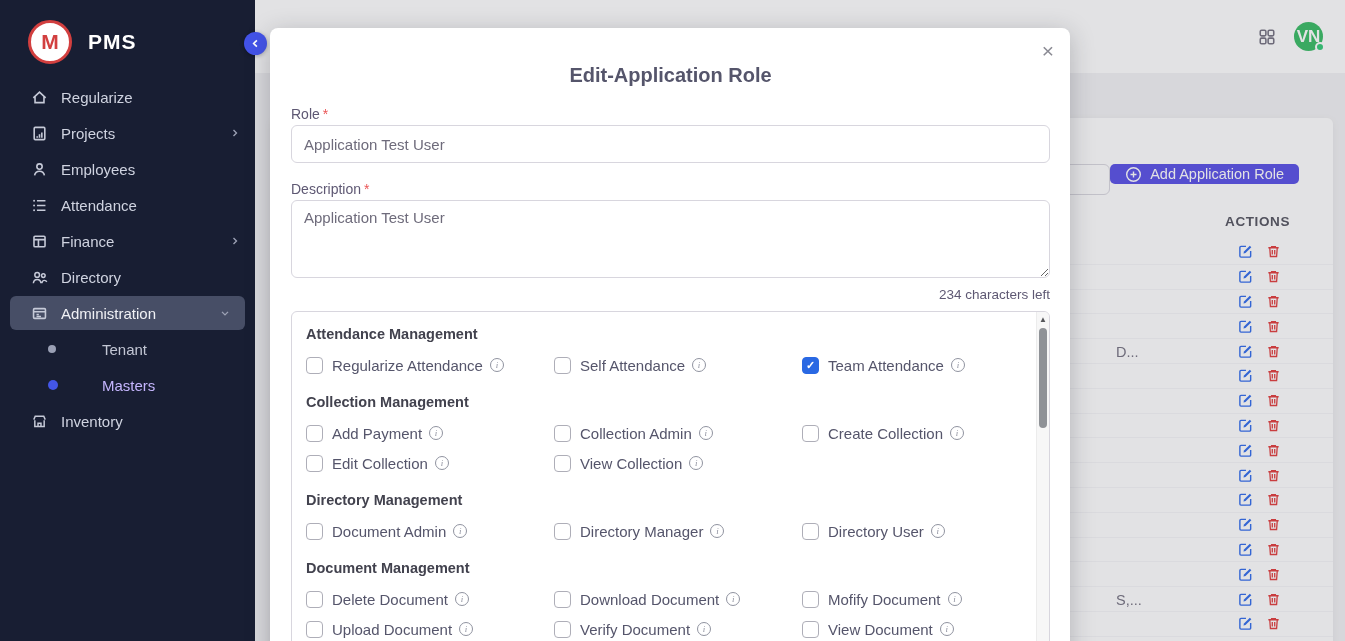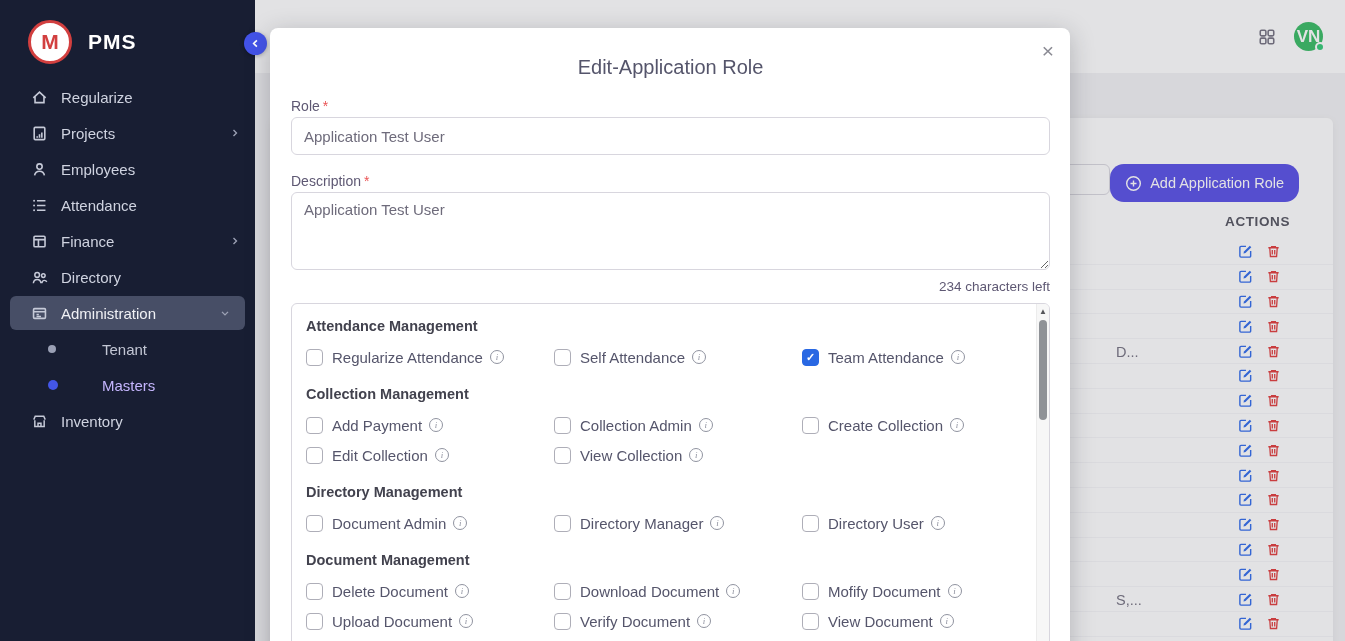"Edit-Application Role" .modal-title { font-weight: 400 -> 700; margin-top: 12px -> 20px }
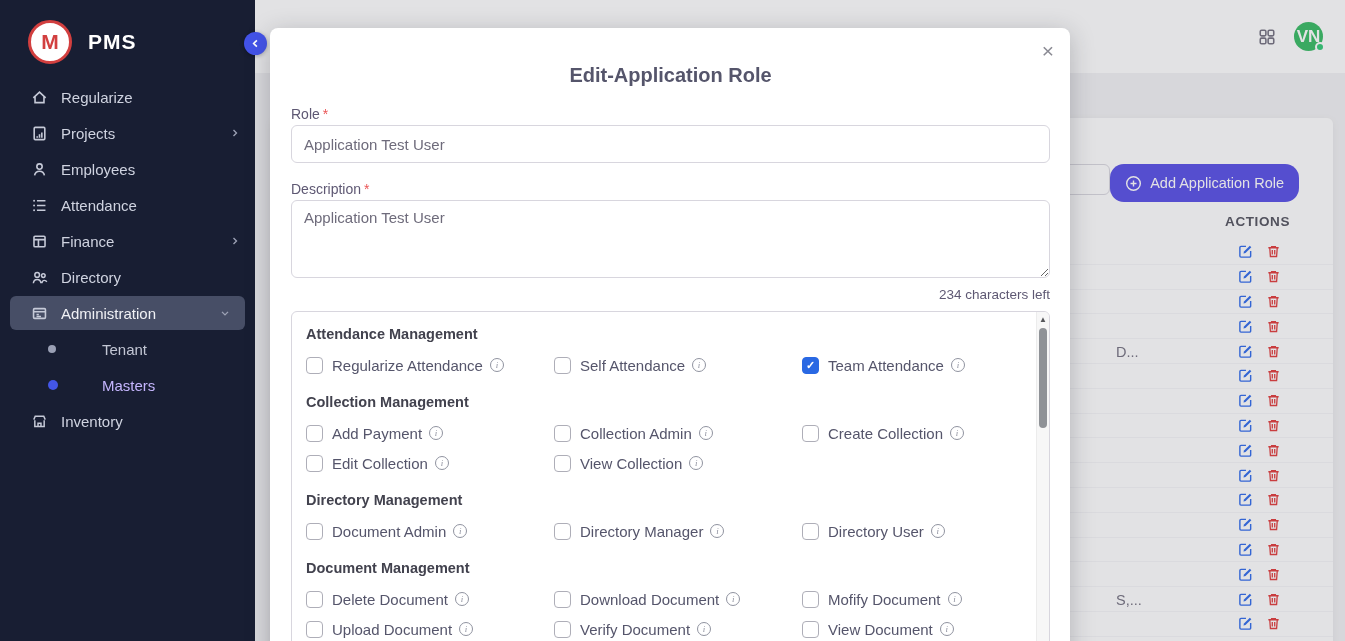"Add Application Role" .add-role-btn { border-radius: 14px -> 5px; height: 38px -> 20px }
